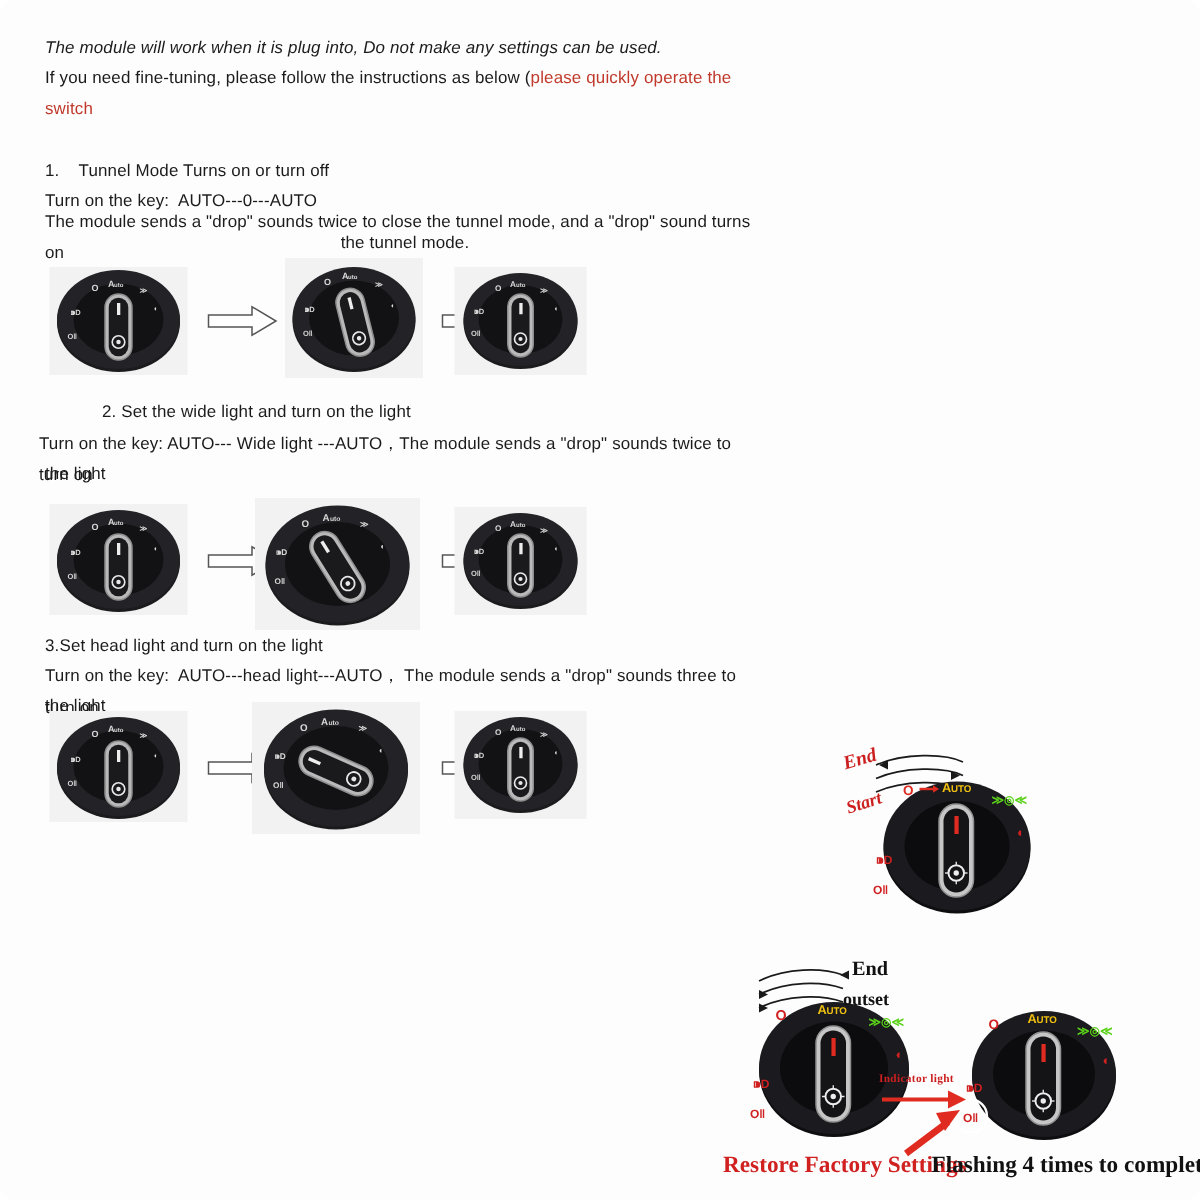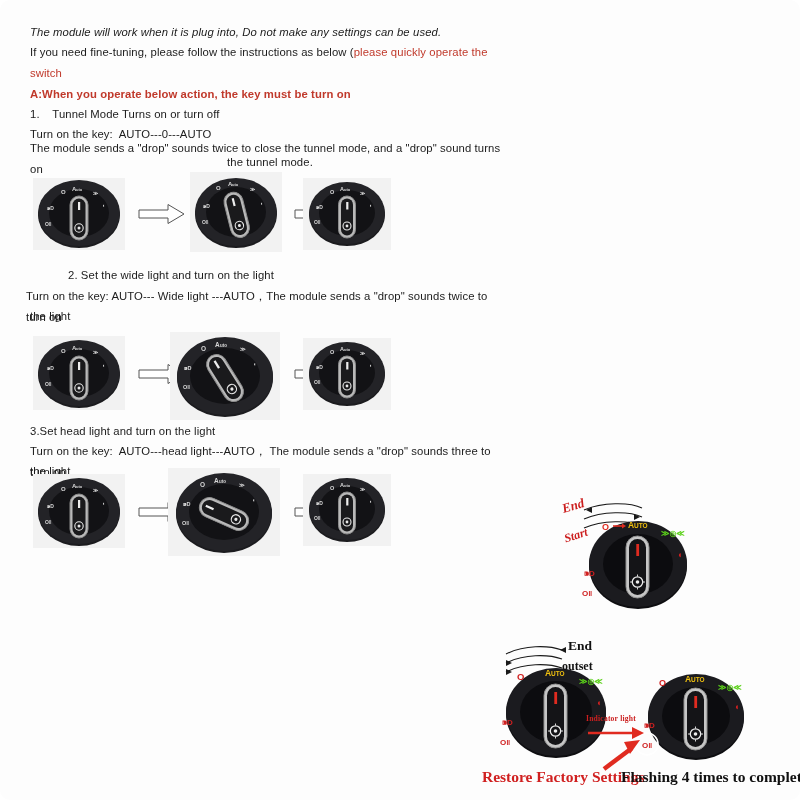"A:When you operate below action," div.txt { html: <div>A:When you operate below action, the key must be turn on</div> -> none }
